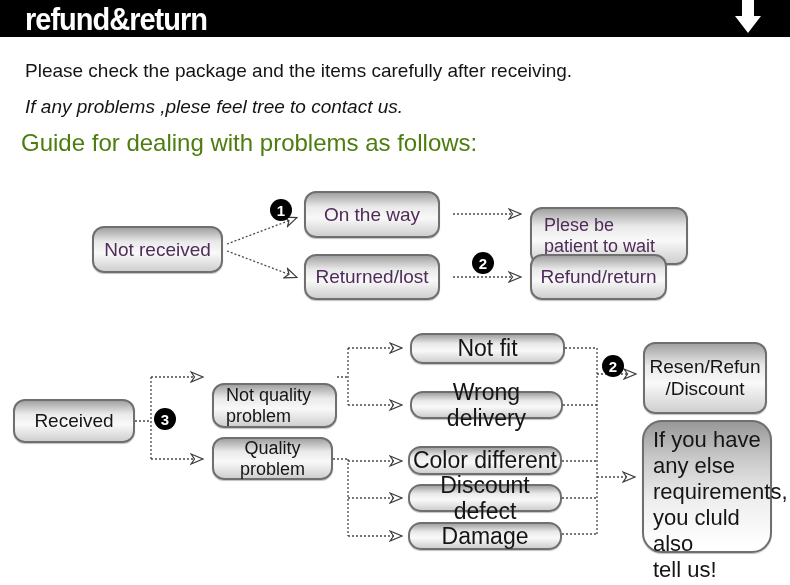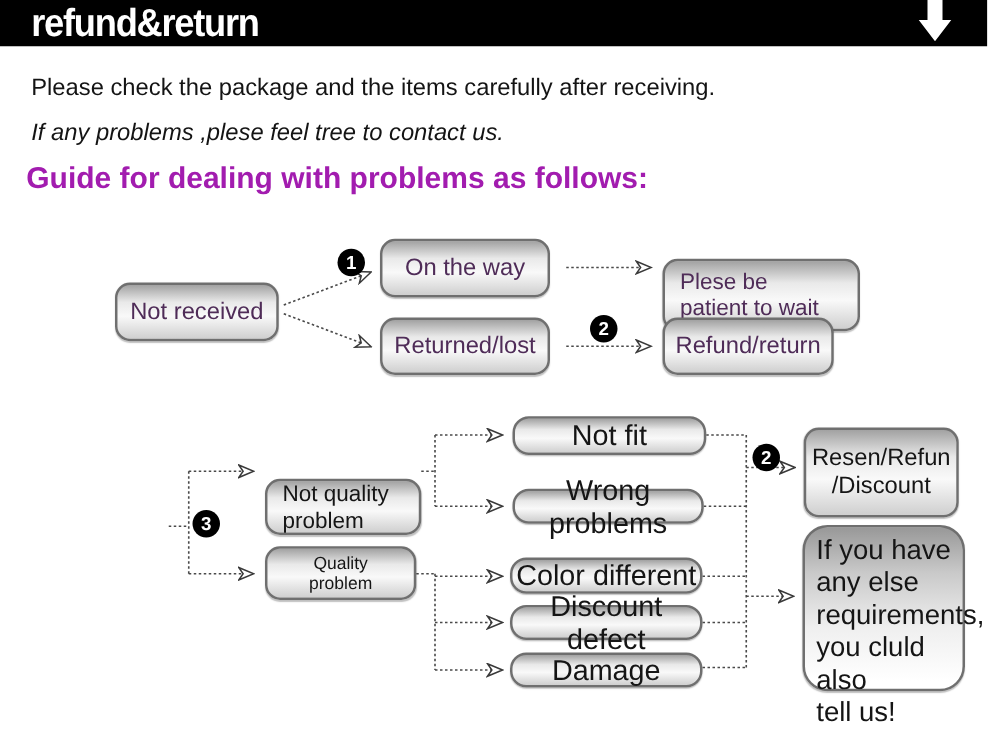"Guide for dealing with problems" #guide-heading { color: #a21caf -> #4d7c0f; font-weight: bold -> normal }
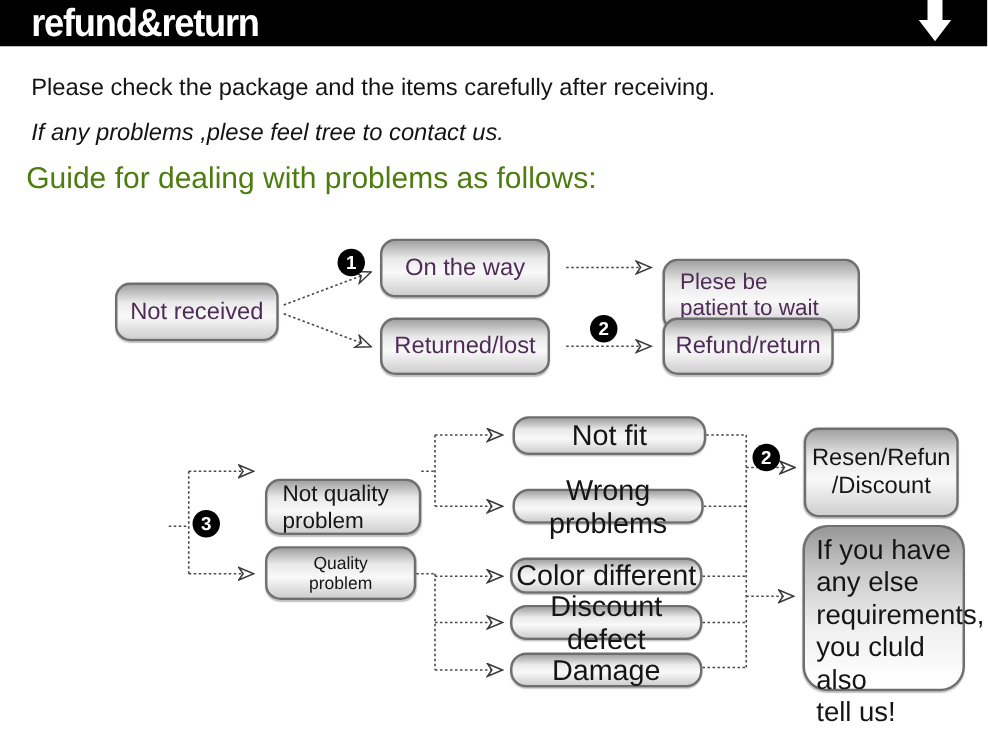"Wrong problems" div.node { text: problems -> delivery }
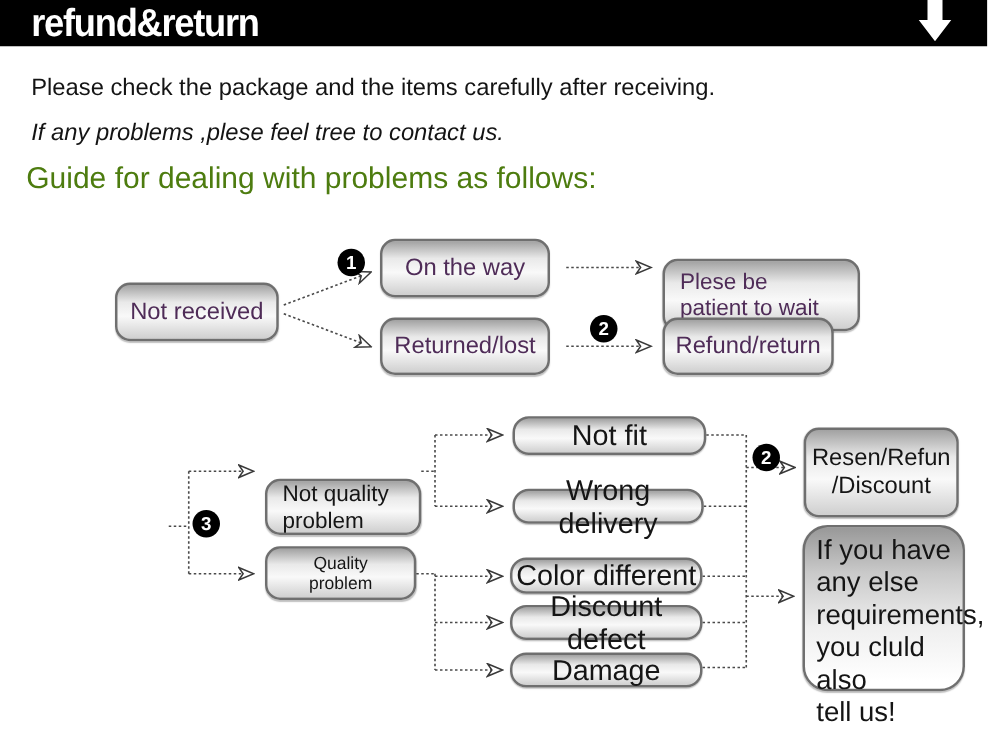"Received" div.node { html: none -> <div>Received</div> }
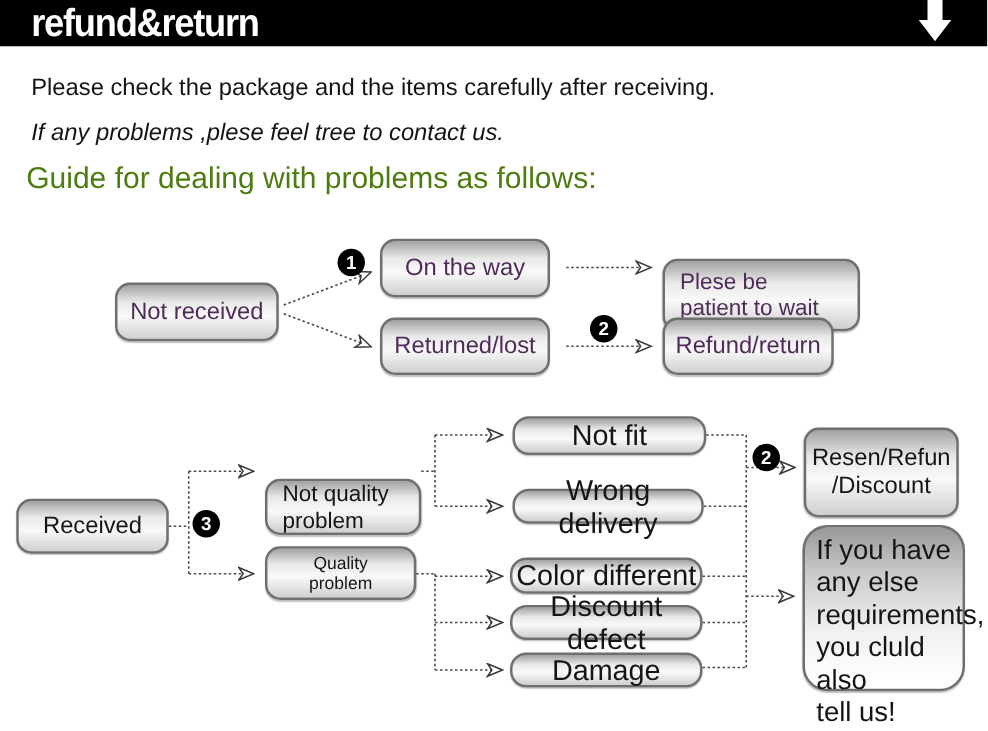"Quality" div.node { font-size: 14px -> 18px }
